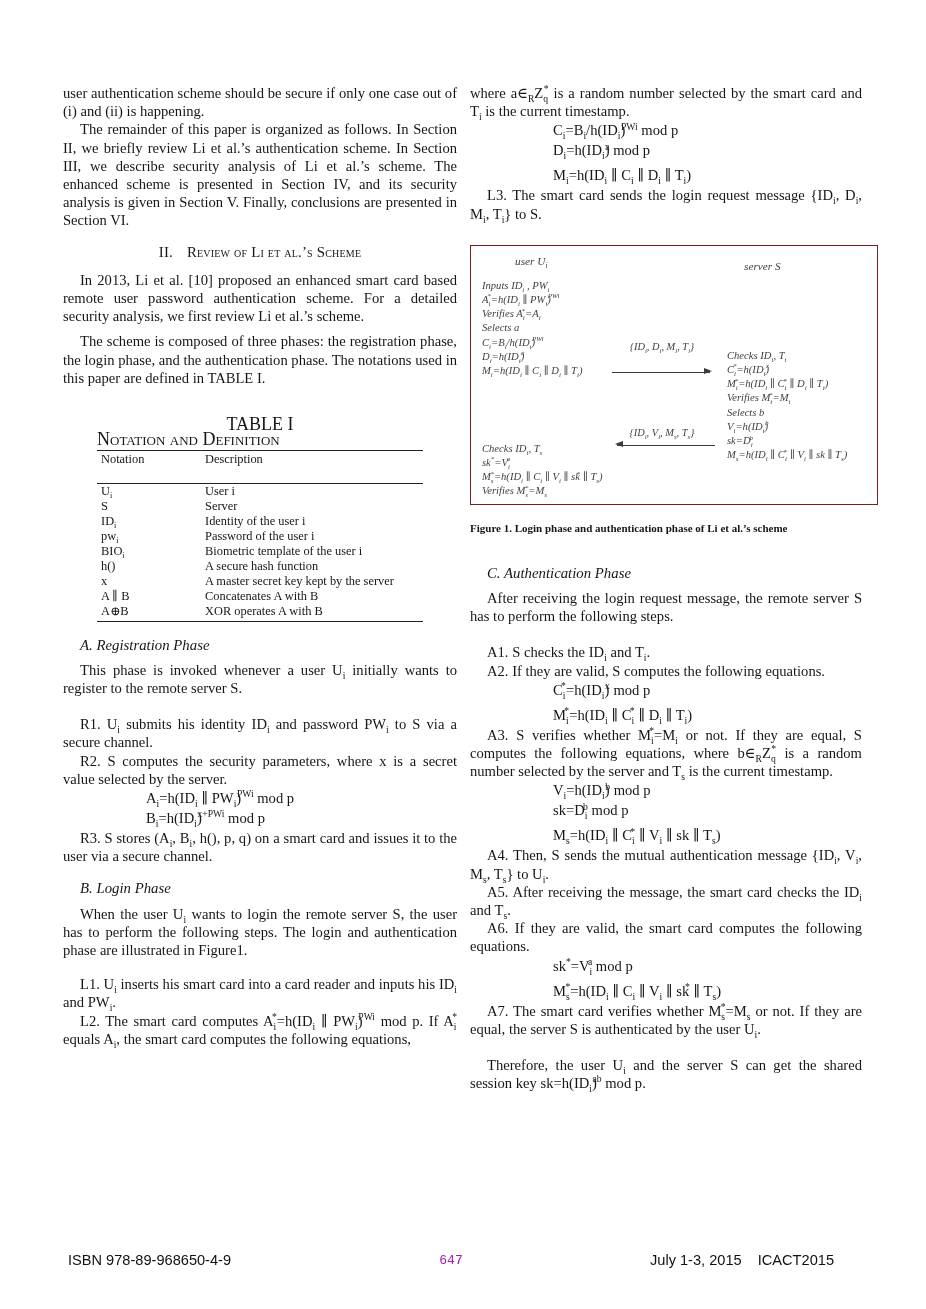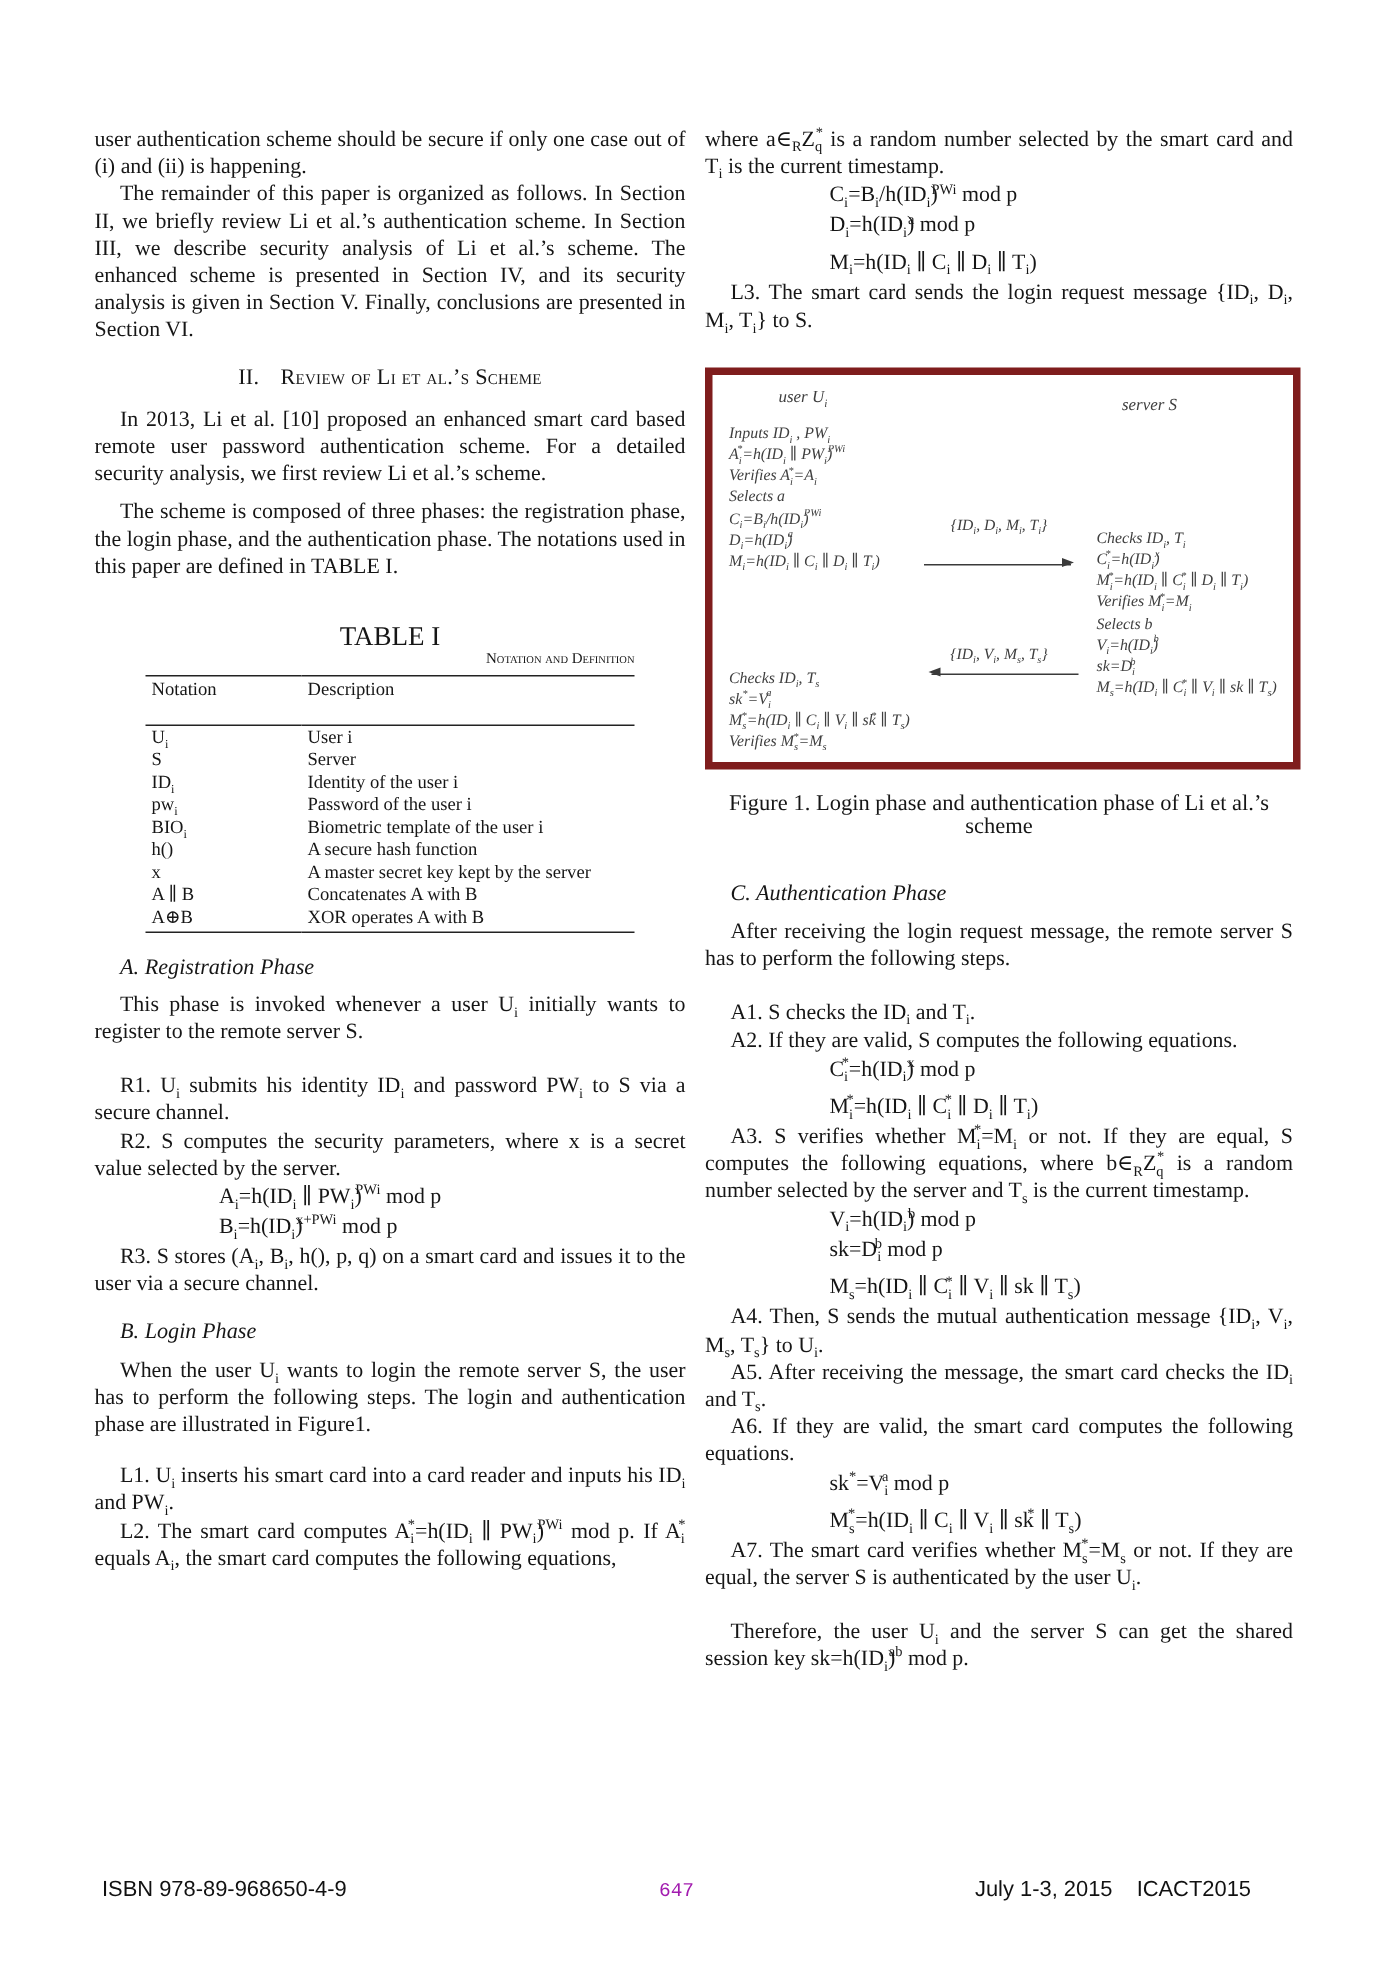"user Ui" .figbox { border: 5px solid #7f1d1d -> 1px solid #7f1d1d; padding-left: none -> 19px }
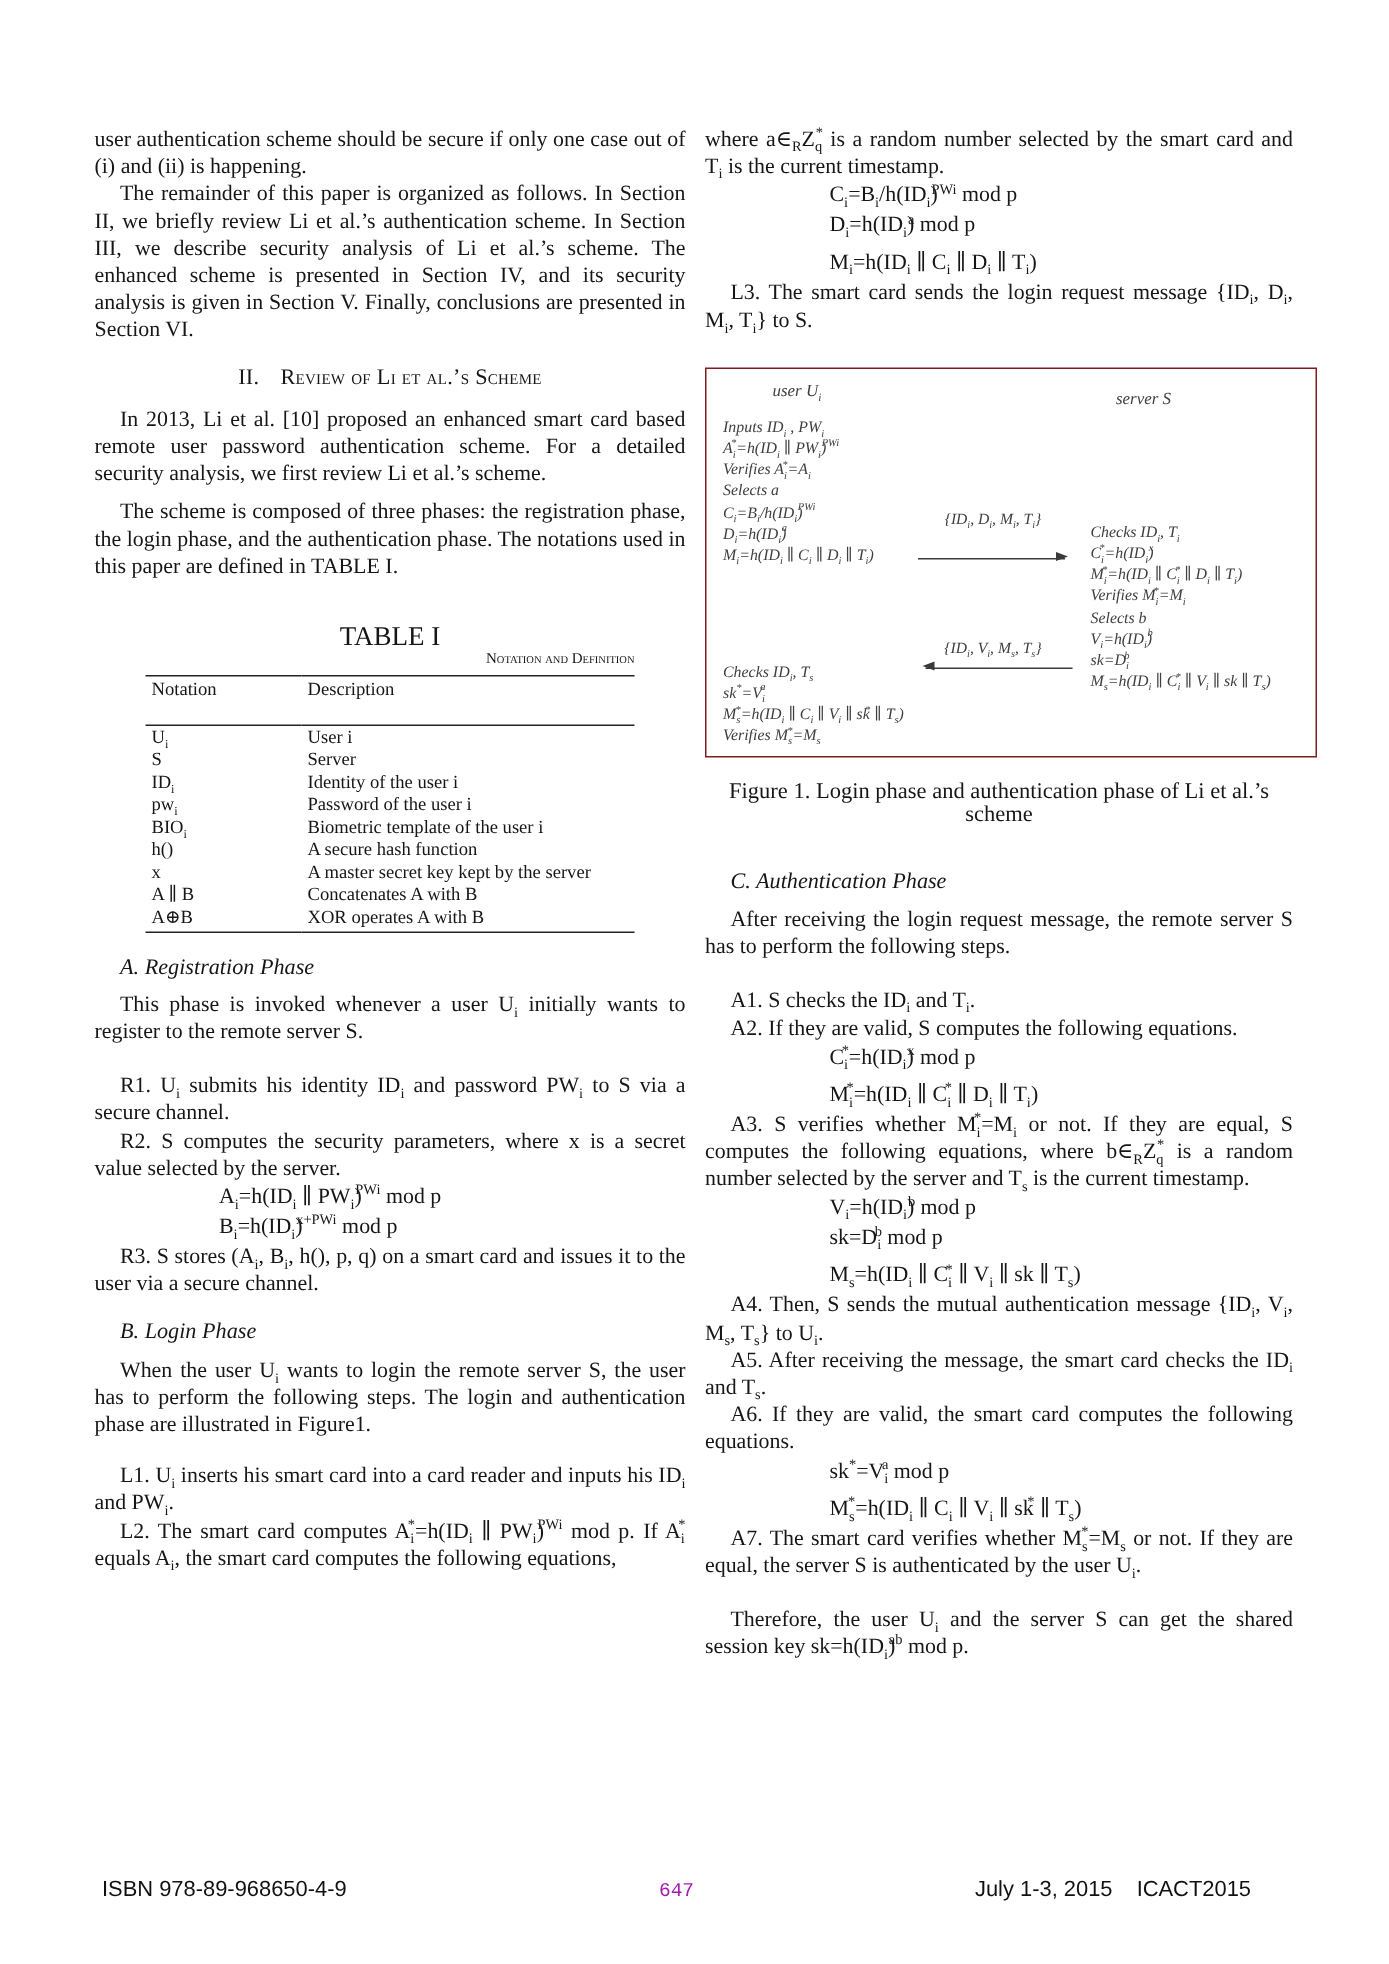"Notation and Definition" .tbl-sub { font-size: 10px -> 18px; text-align: right -> left }
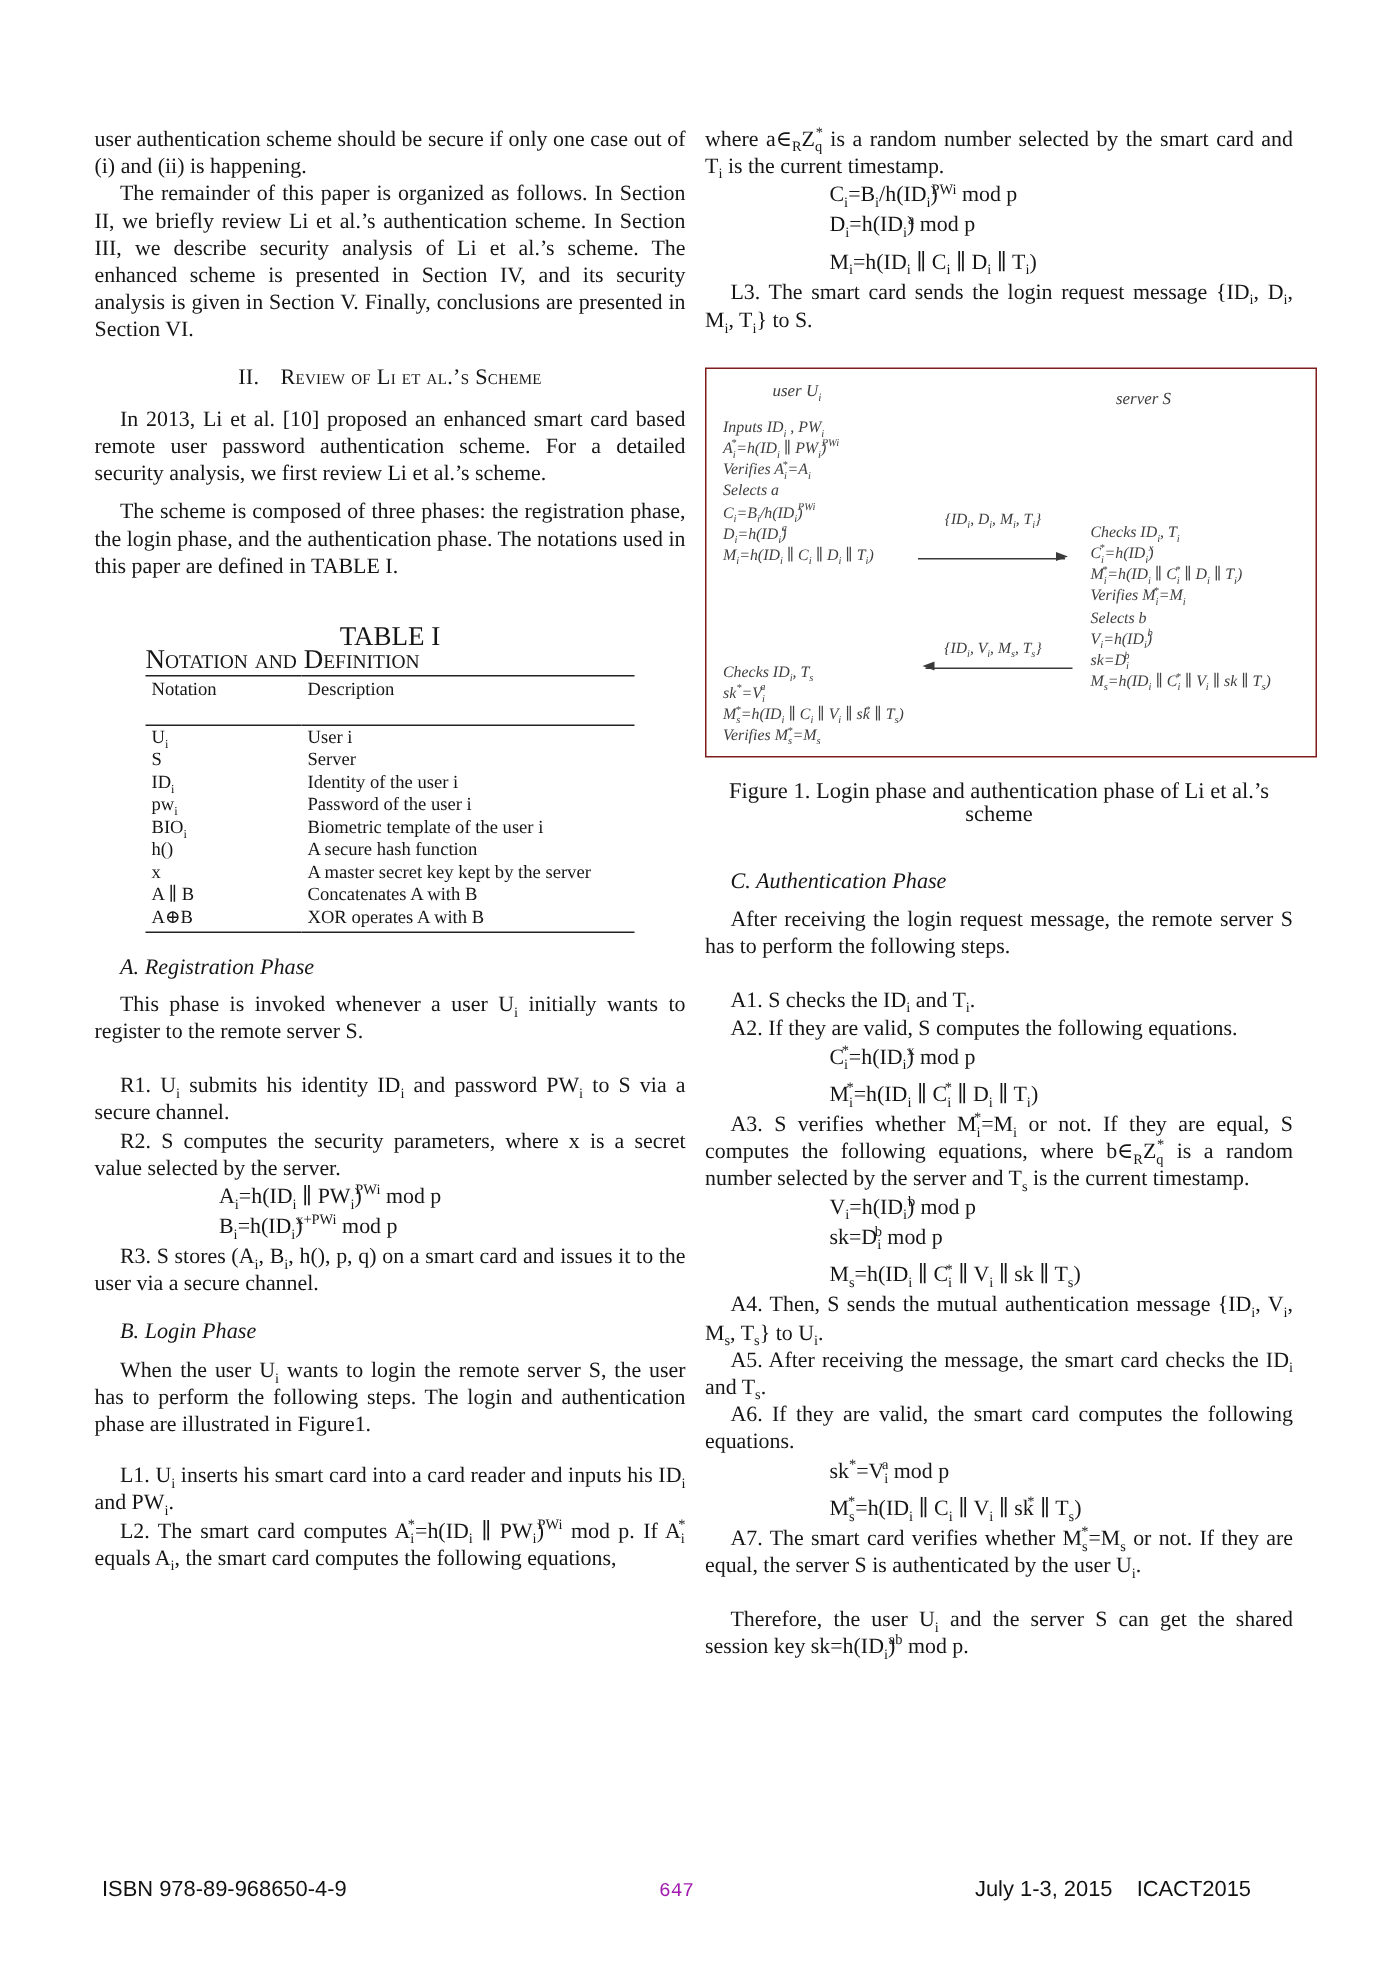"Figure 1. Login phase and" .figcaption { font-size: 15px -> 11px; font-weight: none -> bold; text-align: center -> left }
